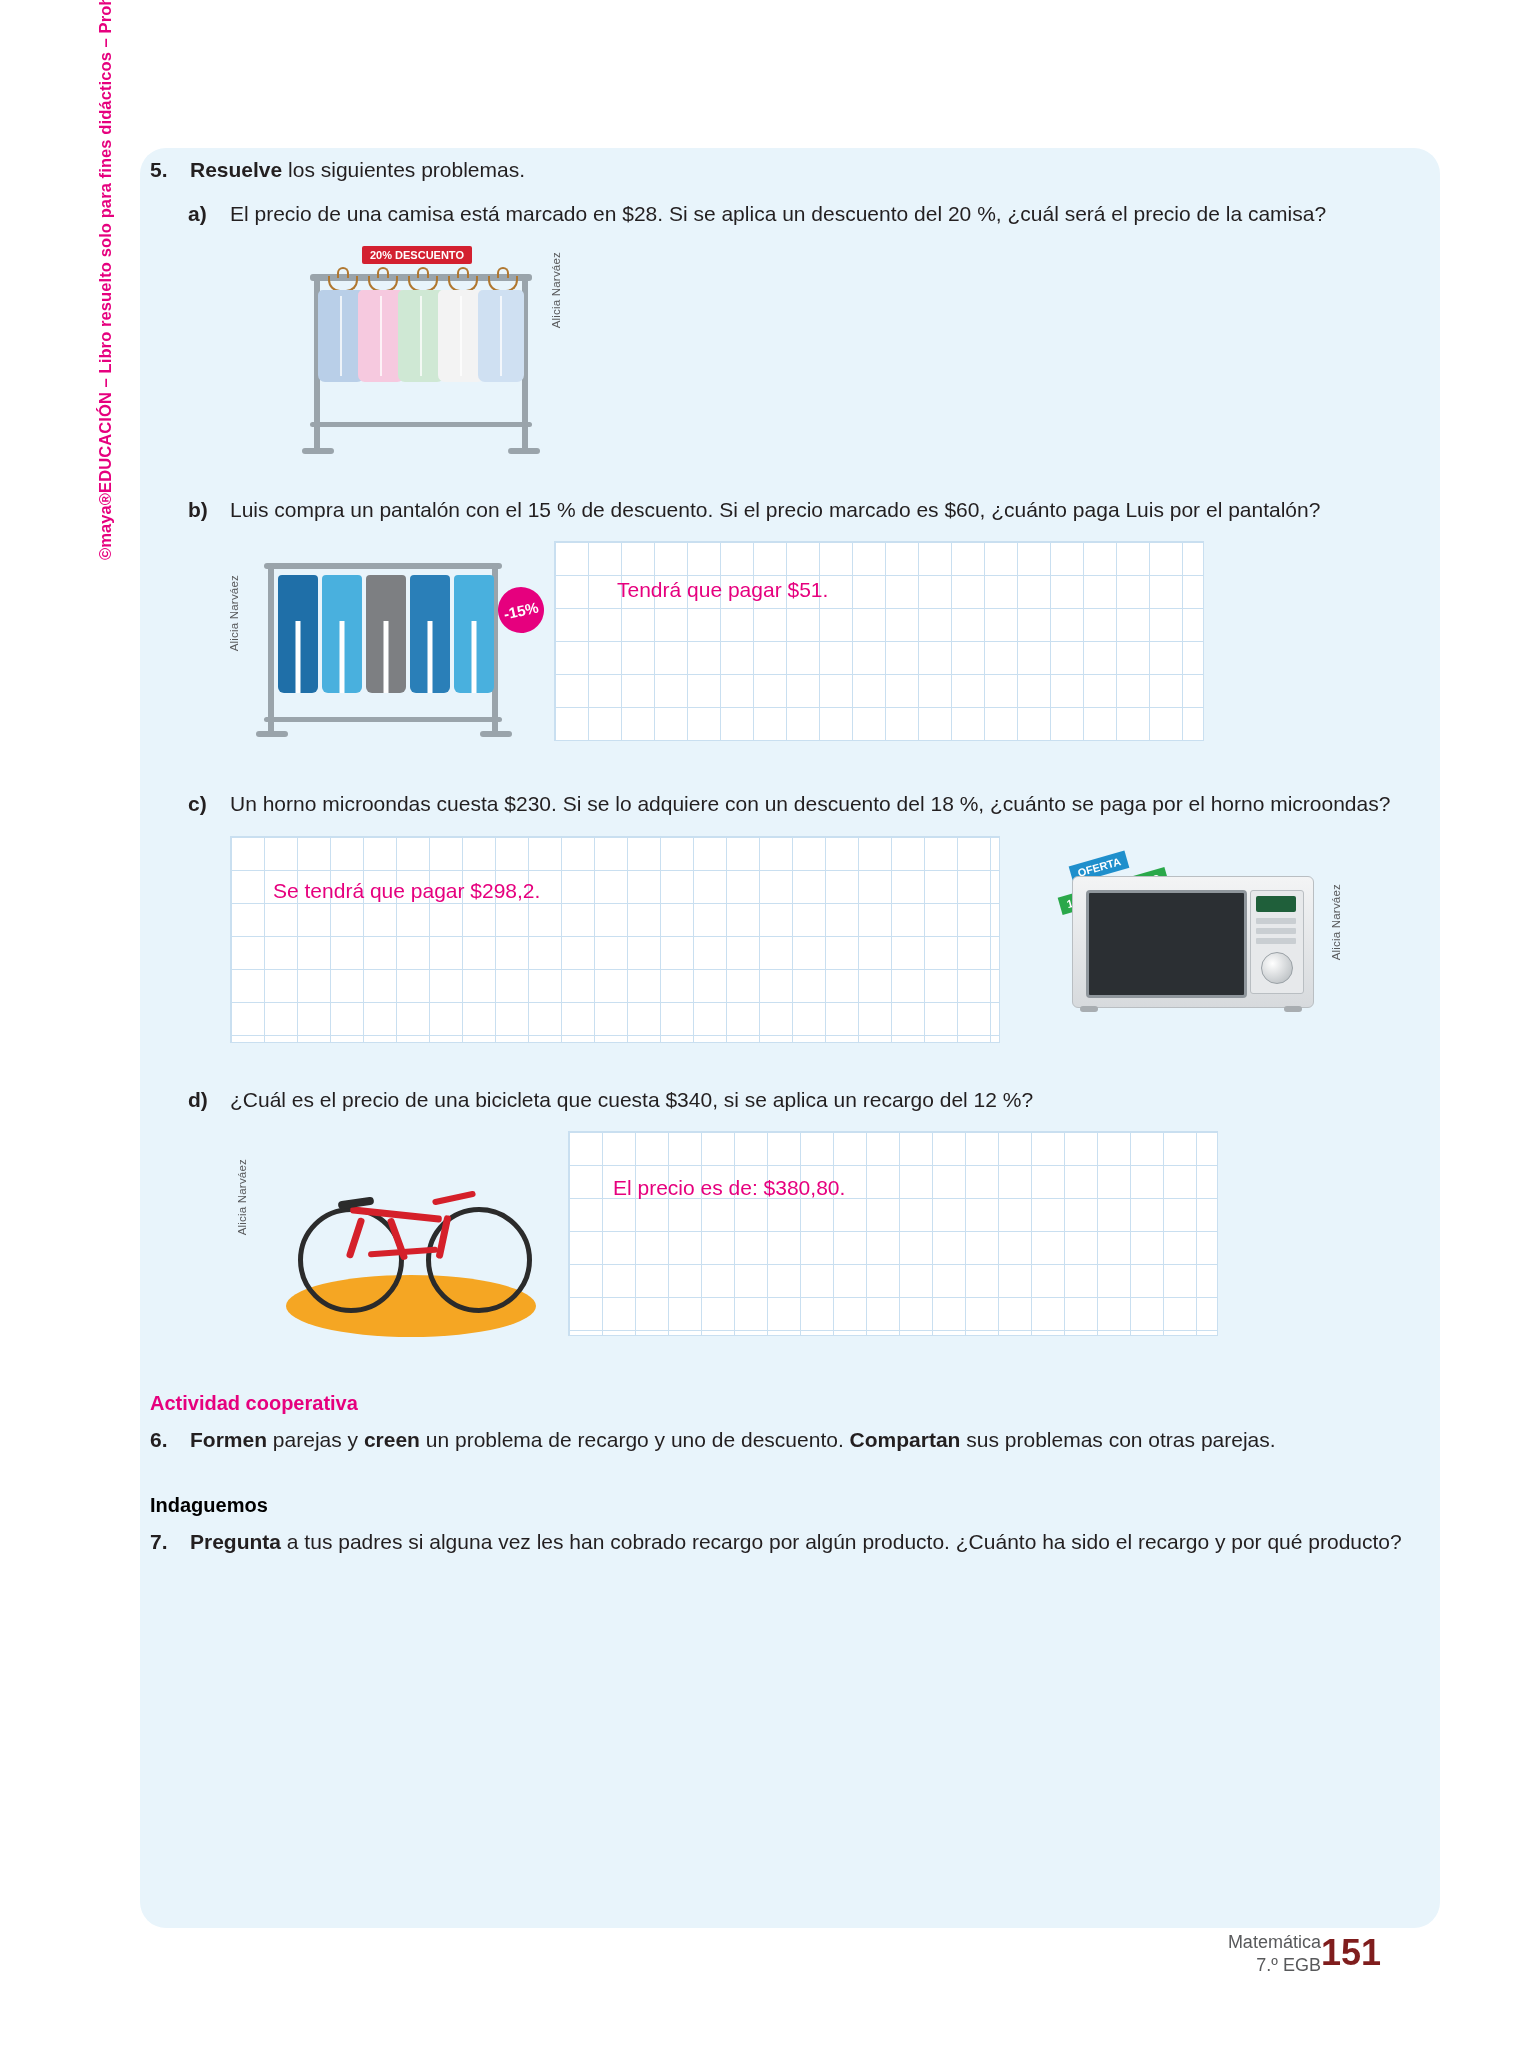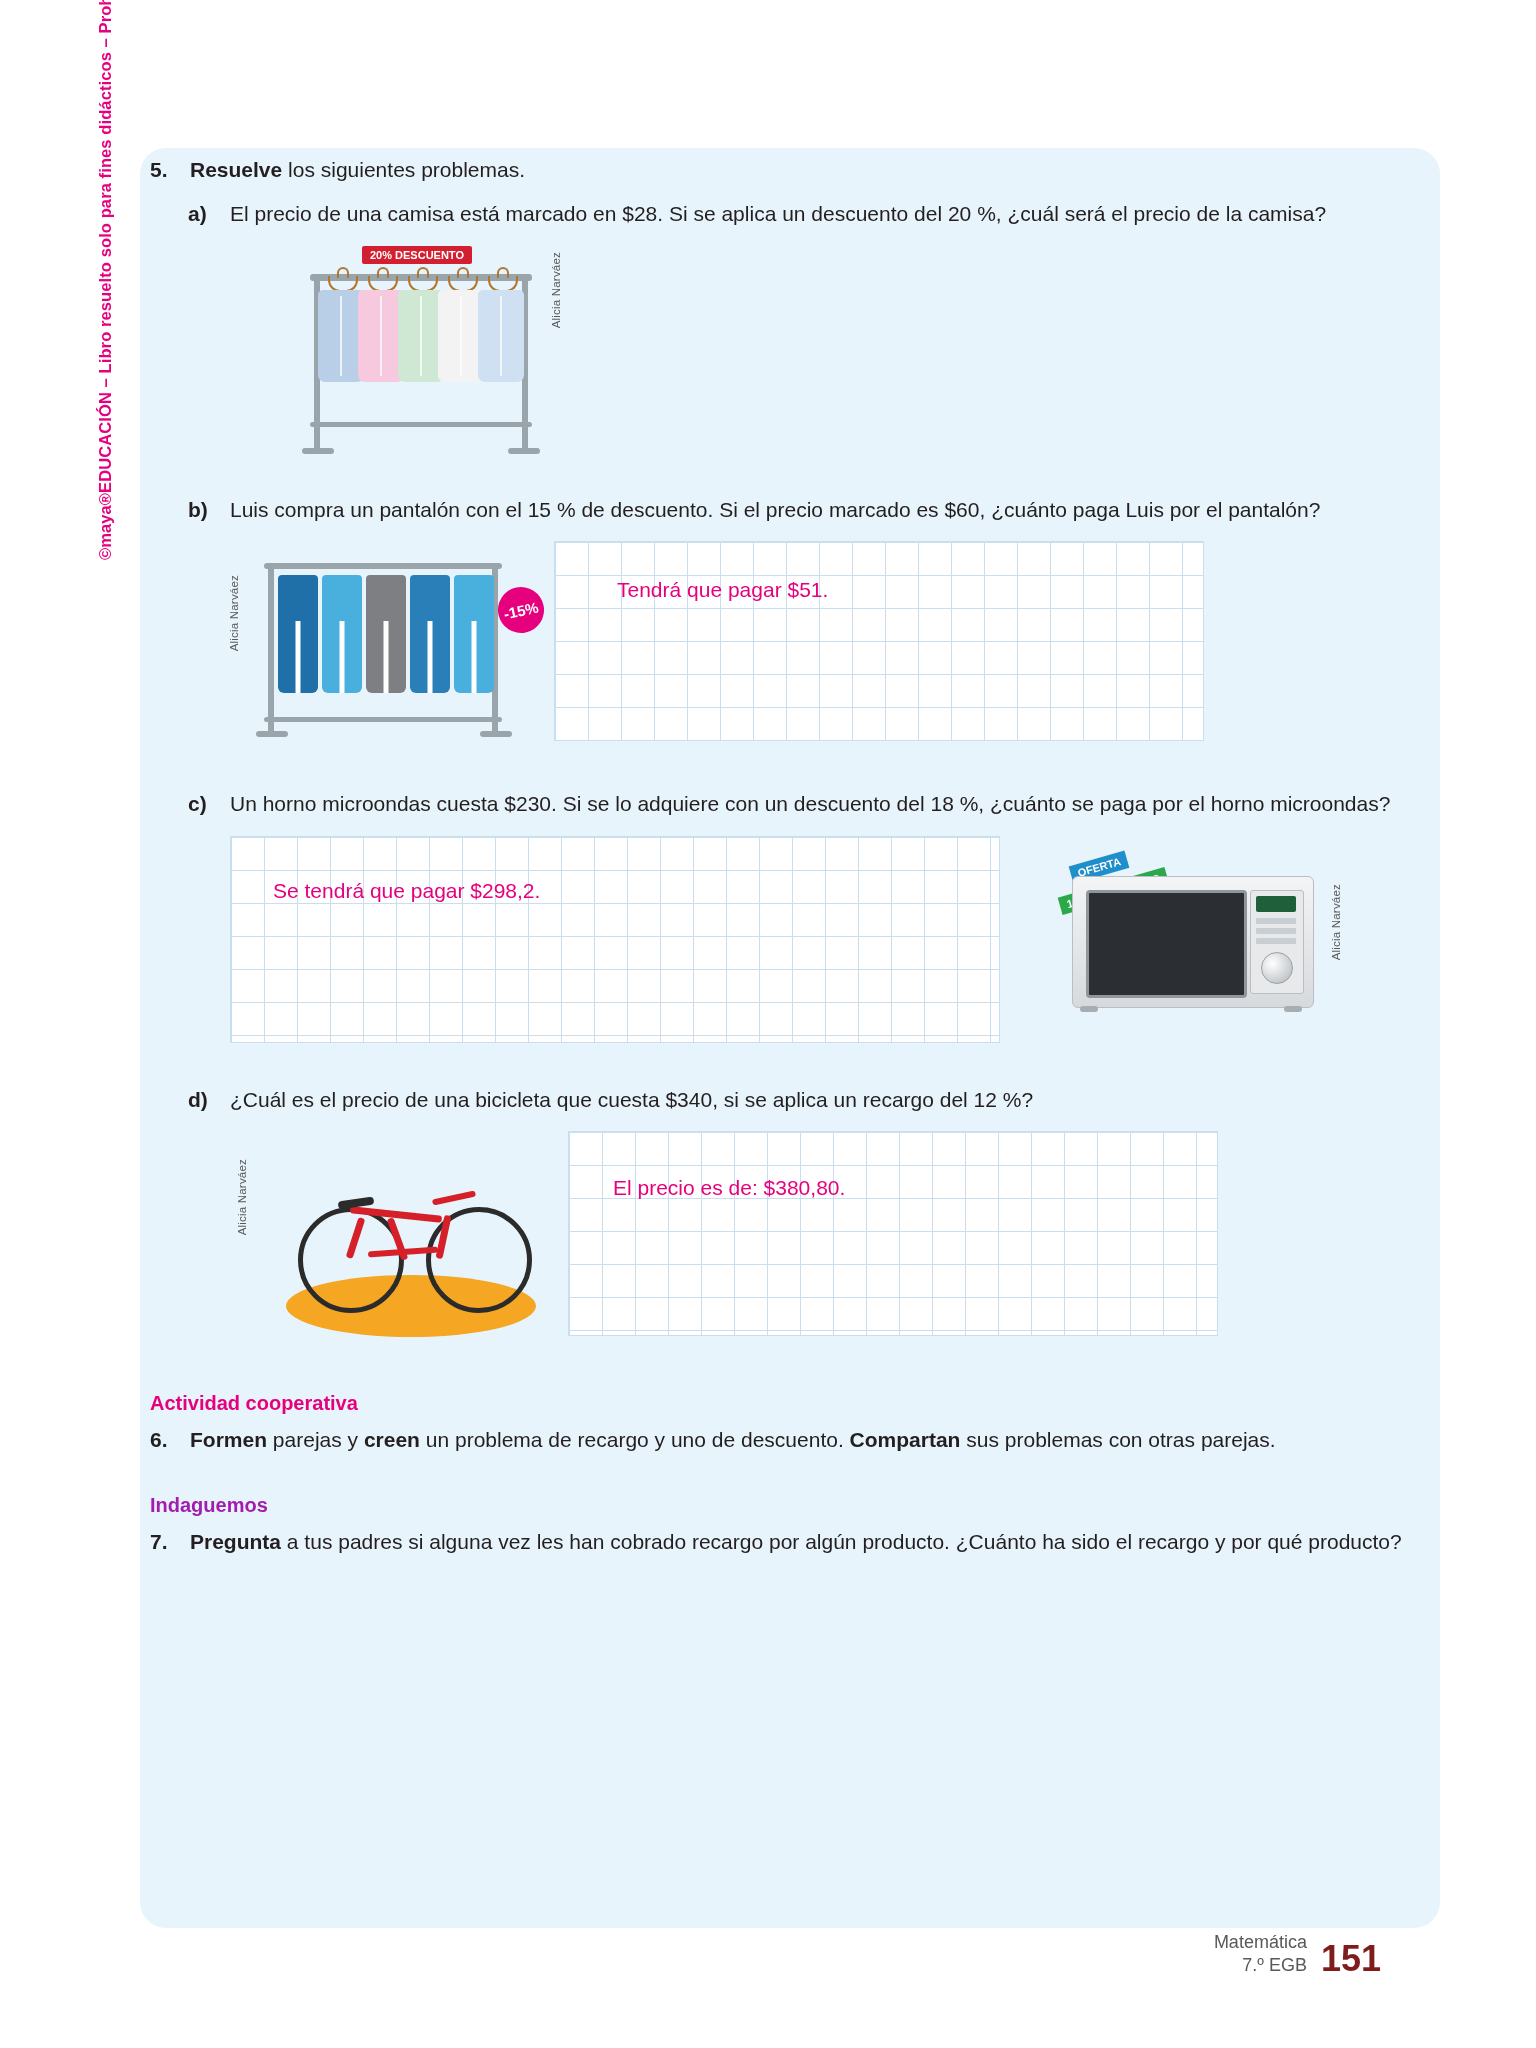"Indaguemos" .heading.orange { color: #a21caf -> #000000 }
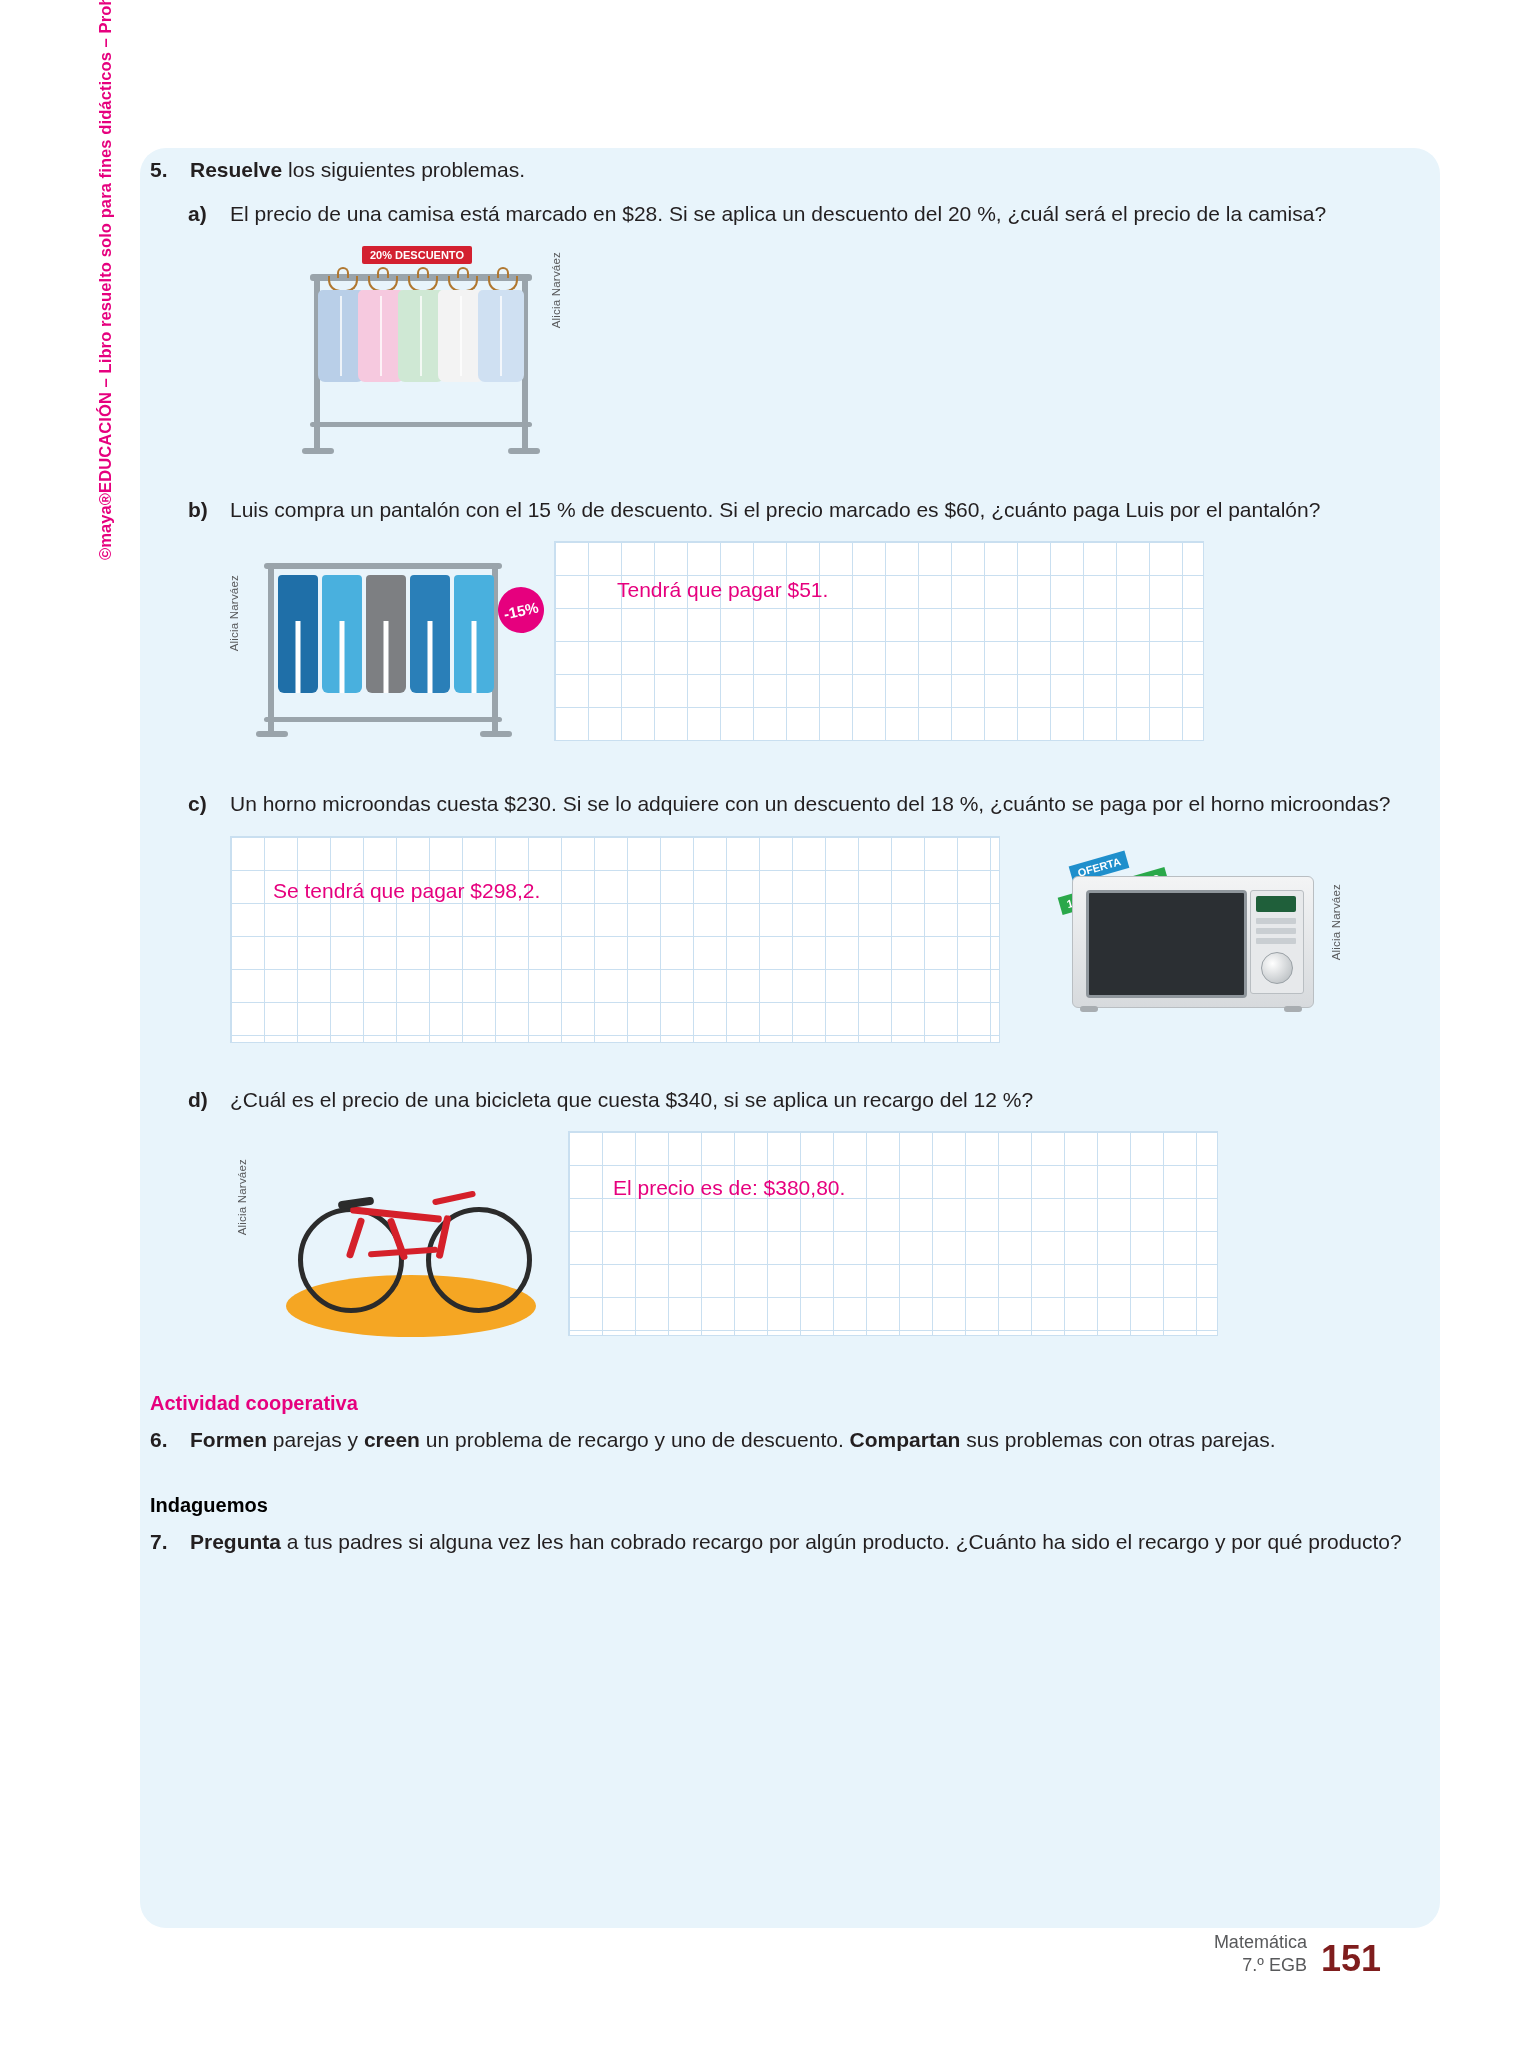"Matemática" .footer { align-items: flex-end -> center; gap: 14px -> none }
